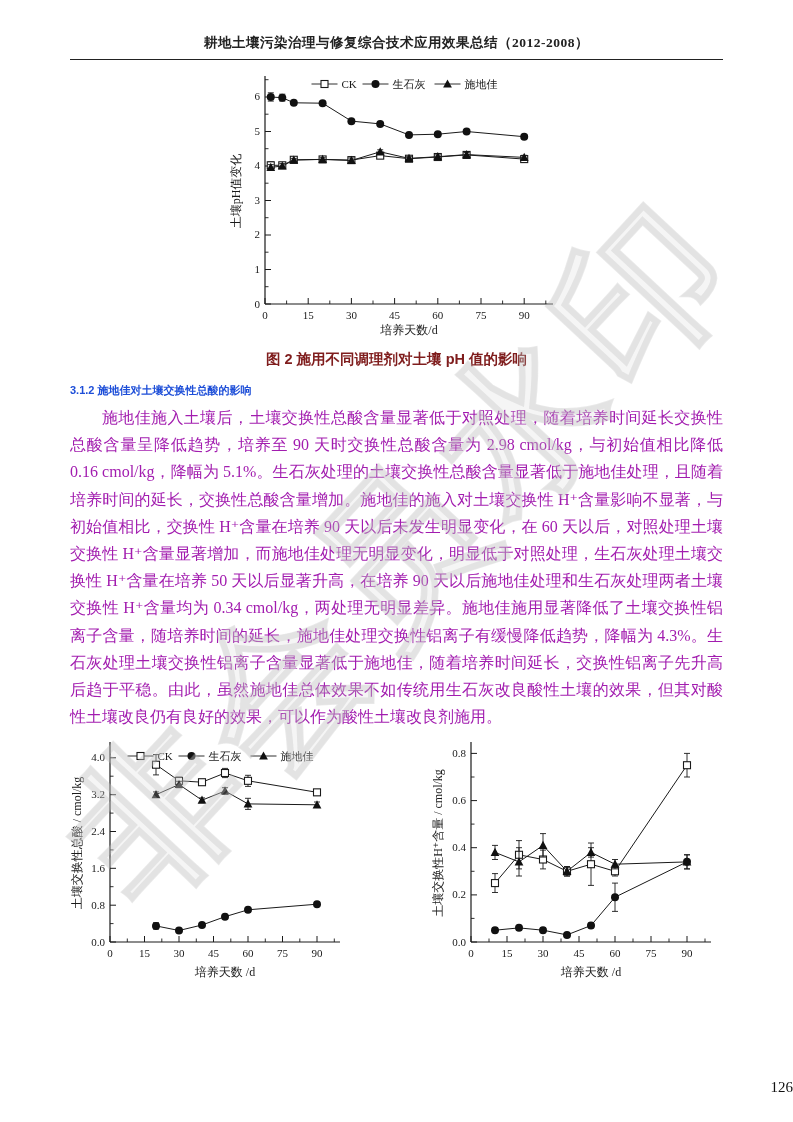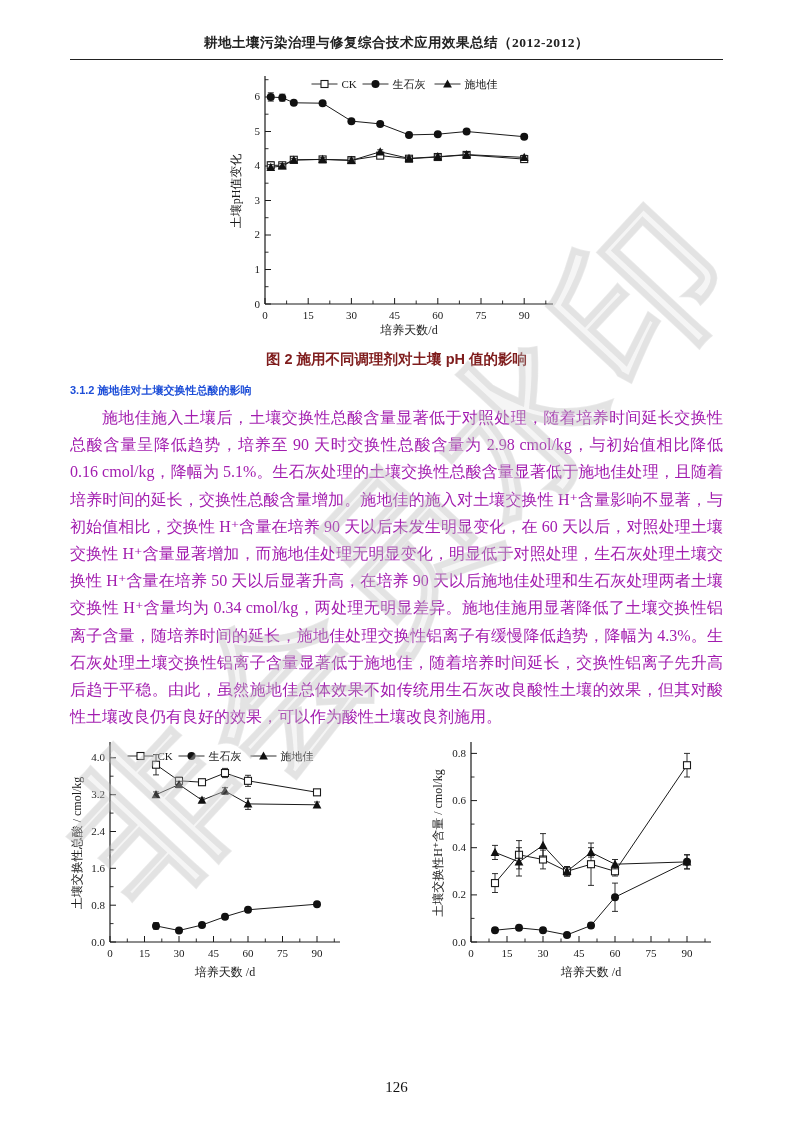"耕地土壤污染治理与修复综合技术应用效果总结（2012-2012）" div.hdr { text: 2012-2012 -> 2012-2008 }
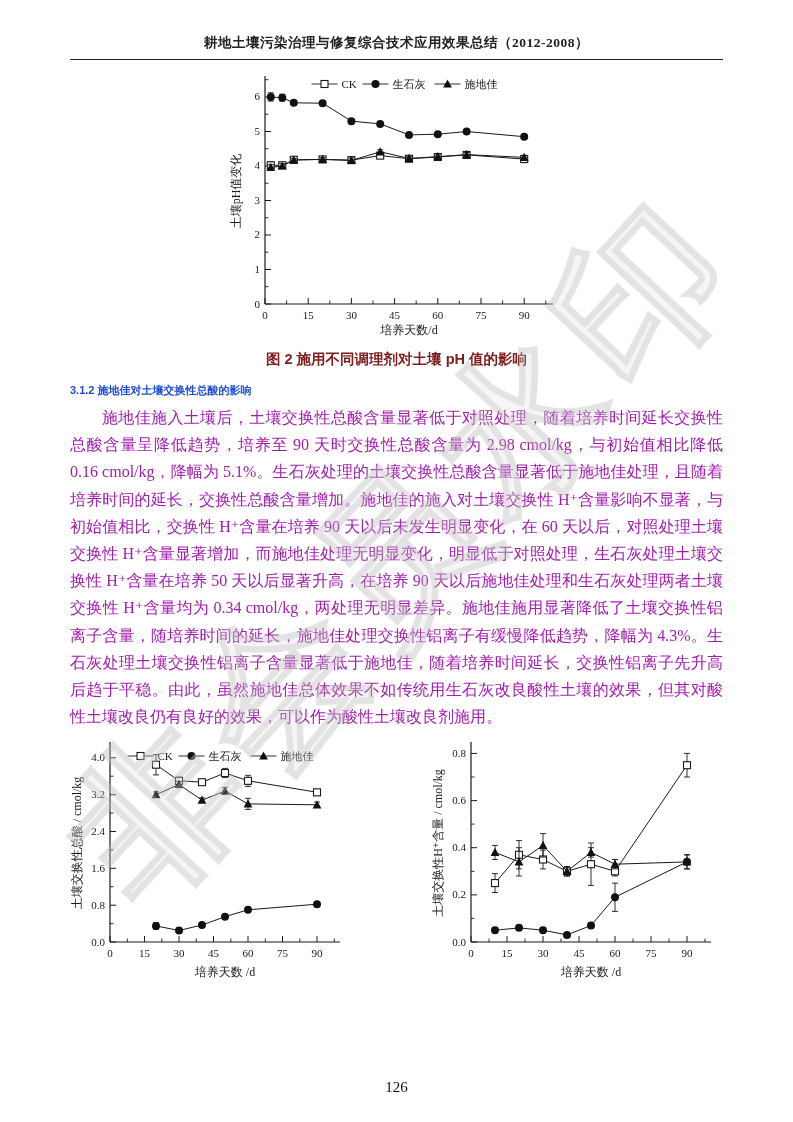"126" .pagenum { text-align: center -> right }
